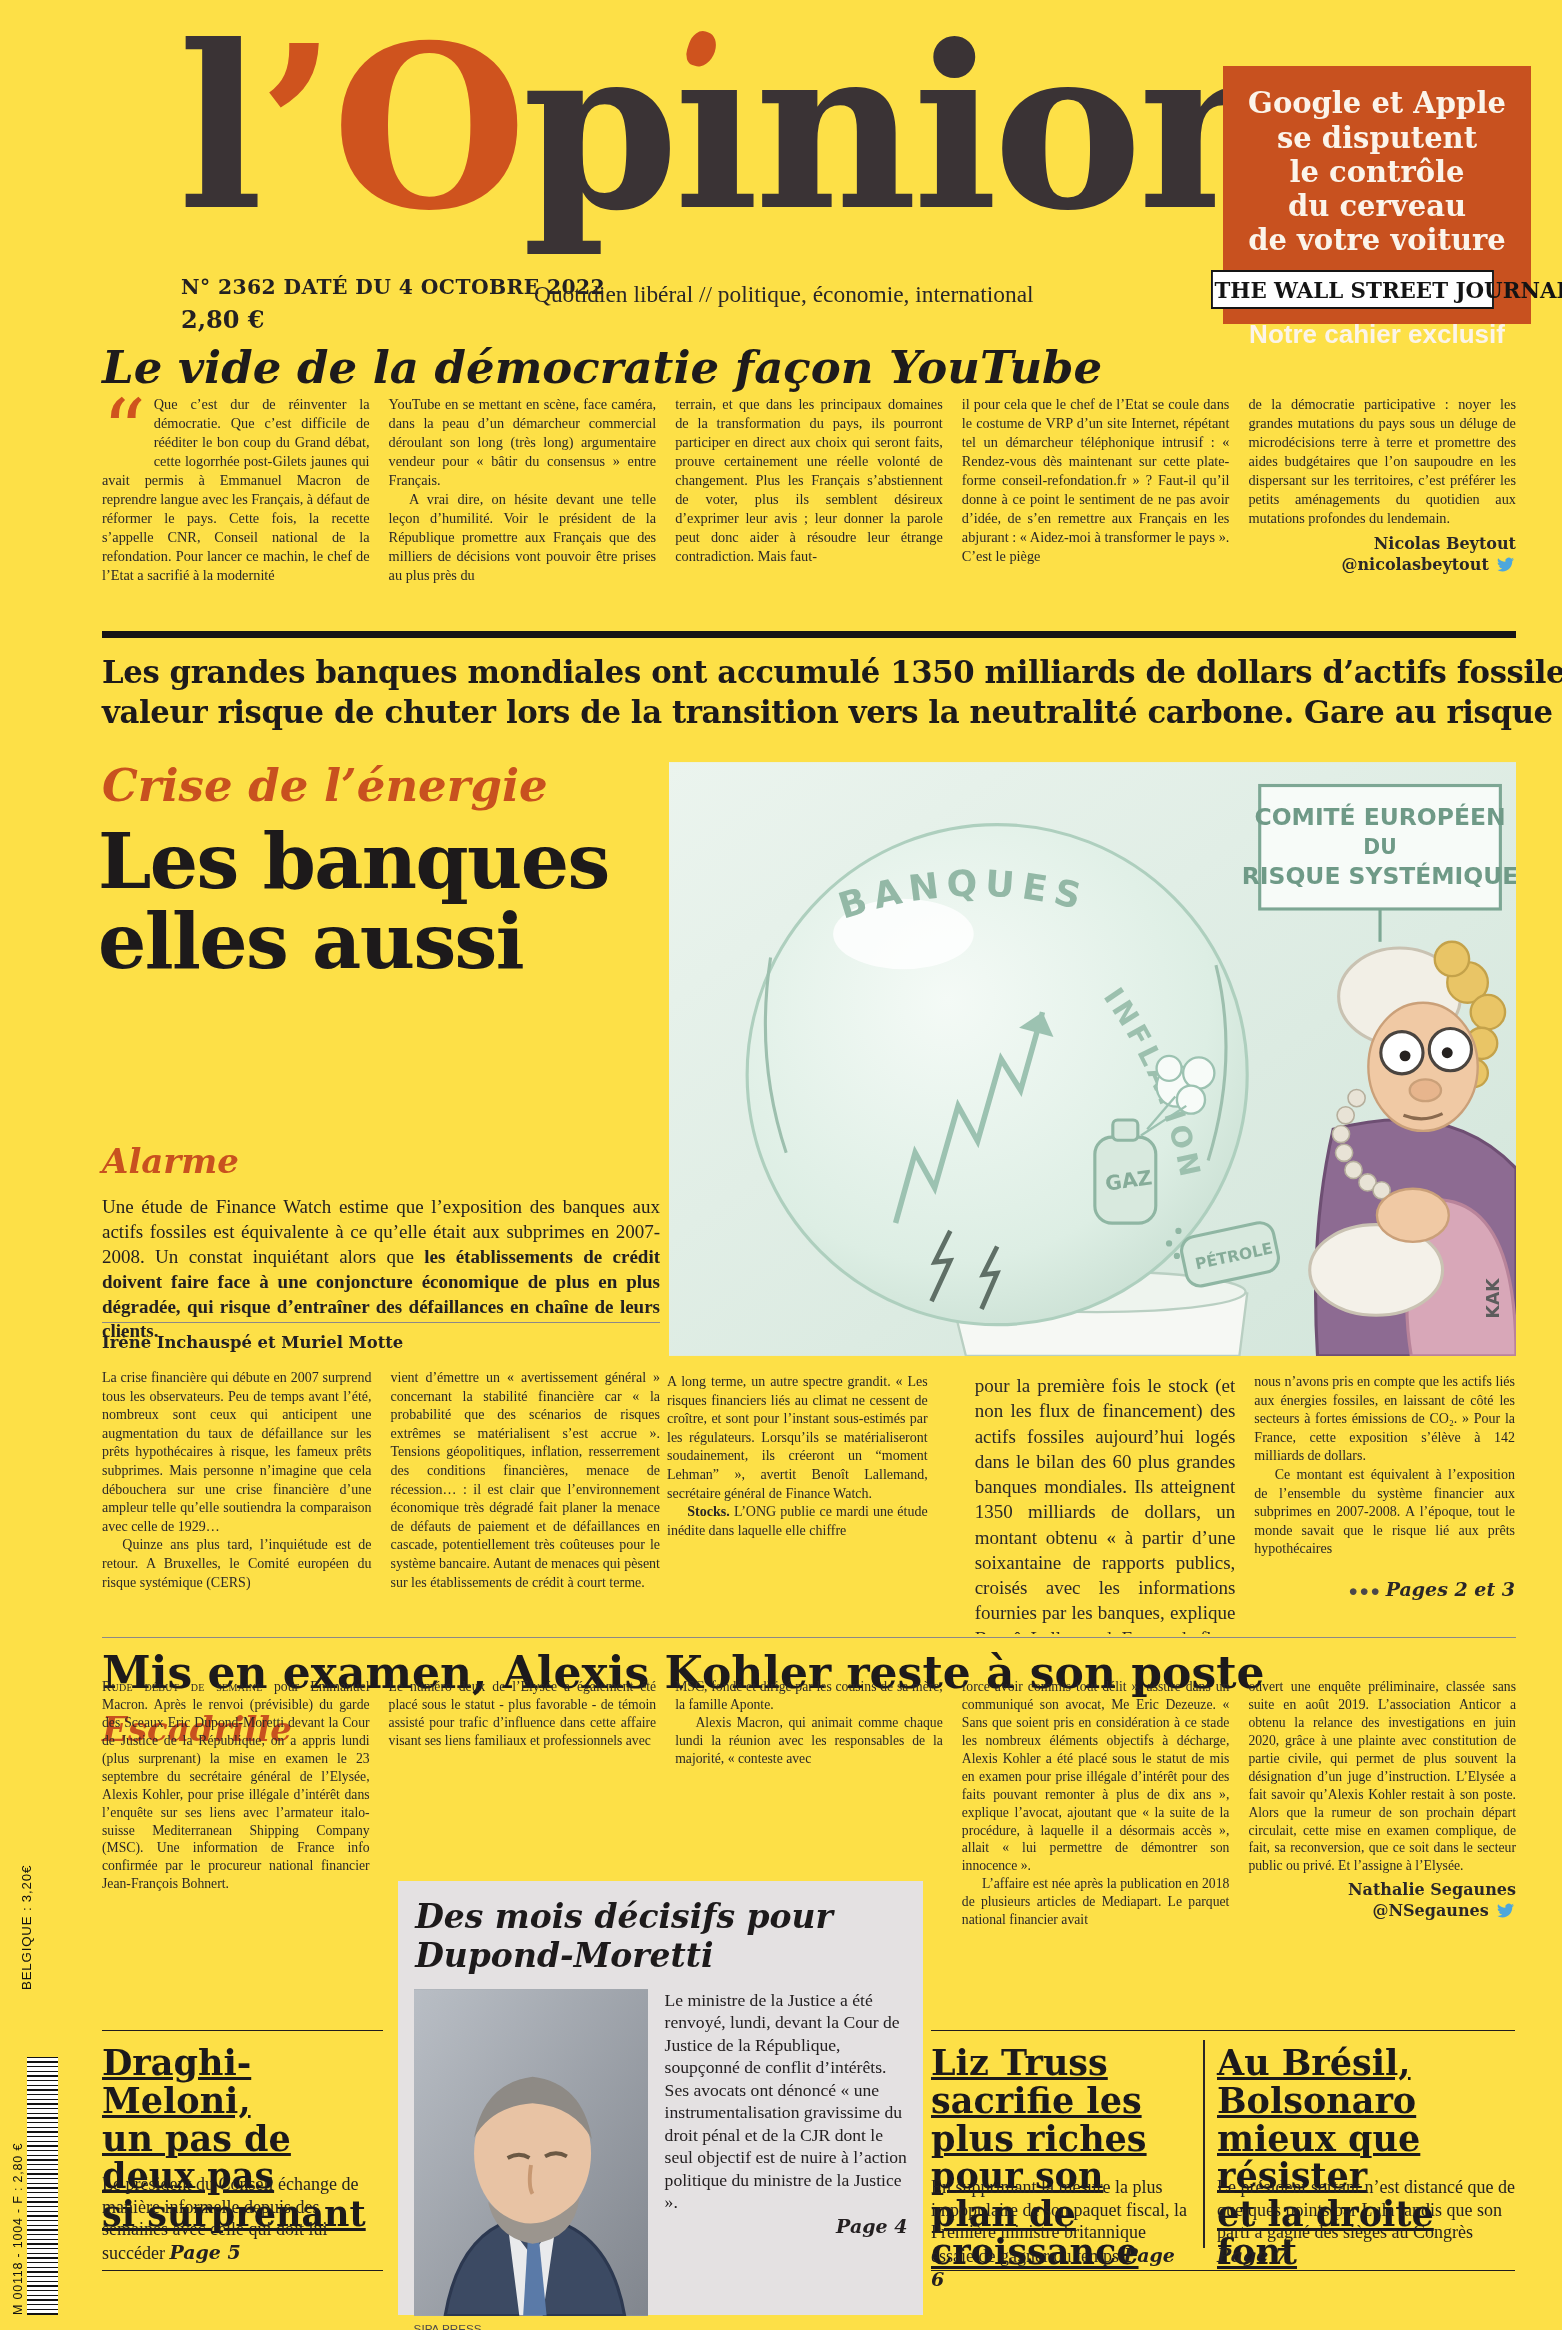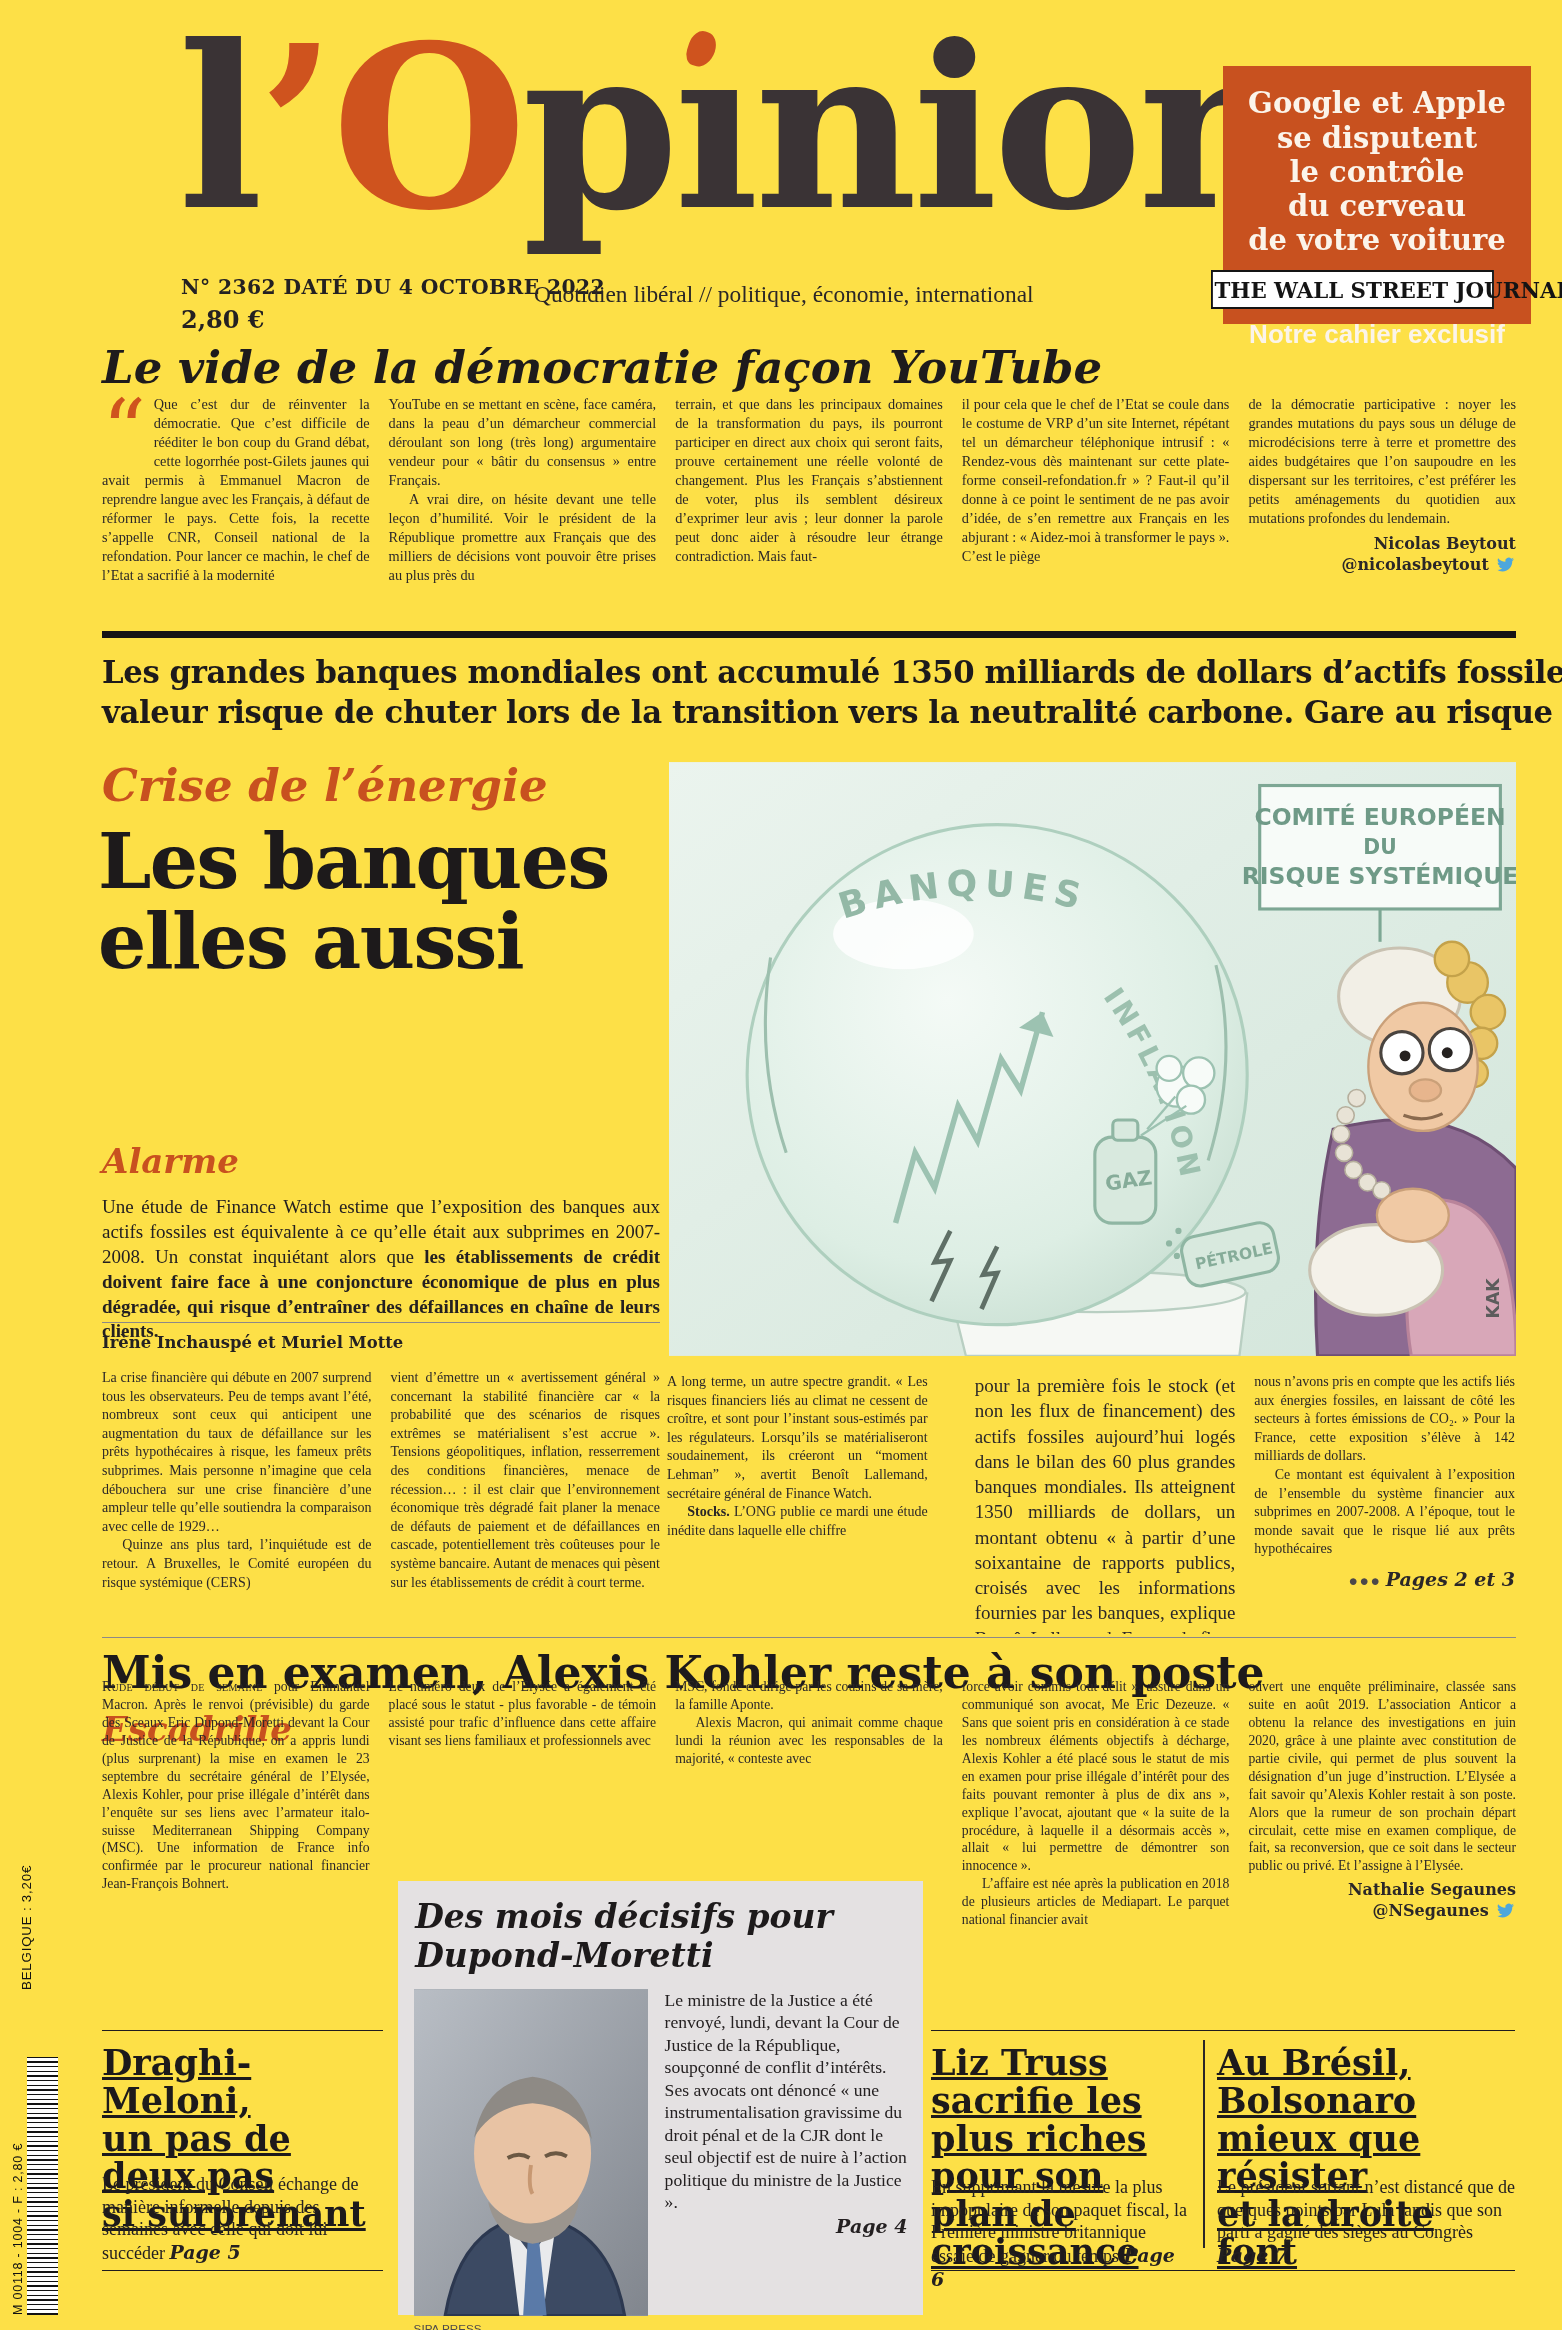"●●● Pages 2 et 3" .pagesref { margin-top: 8px -> 18px }
